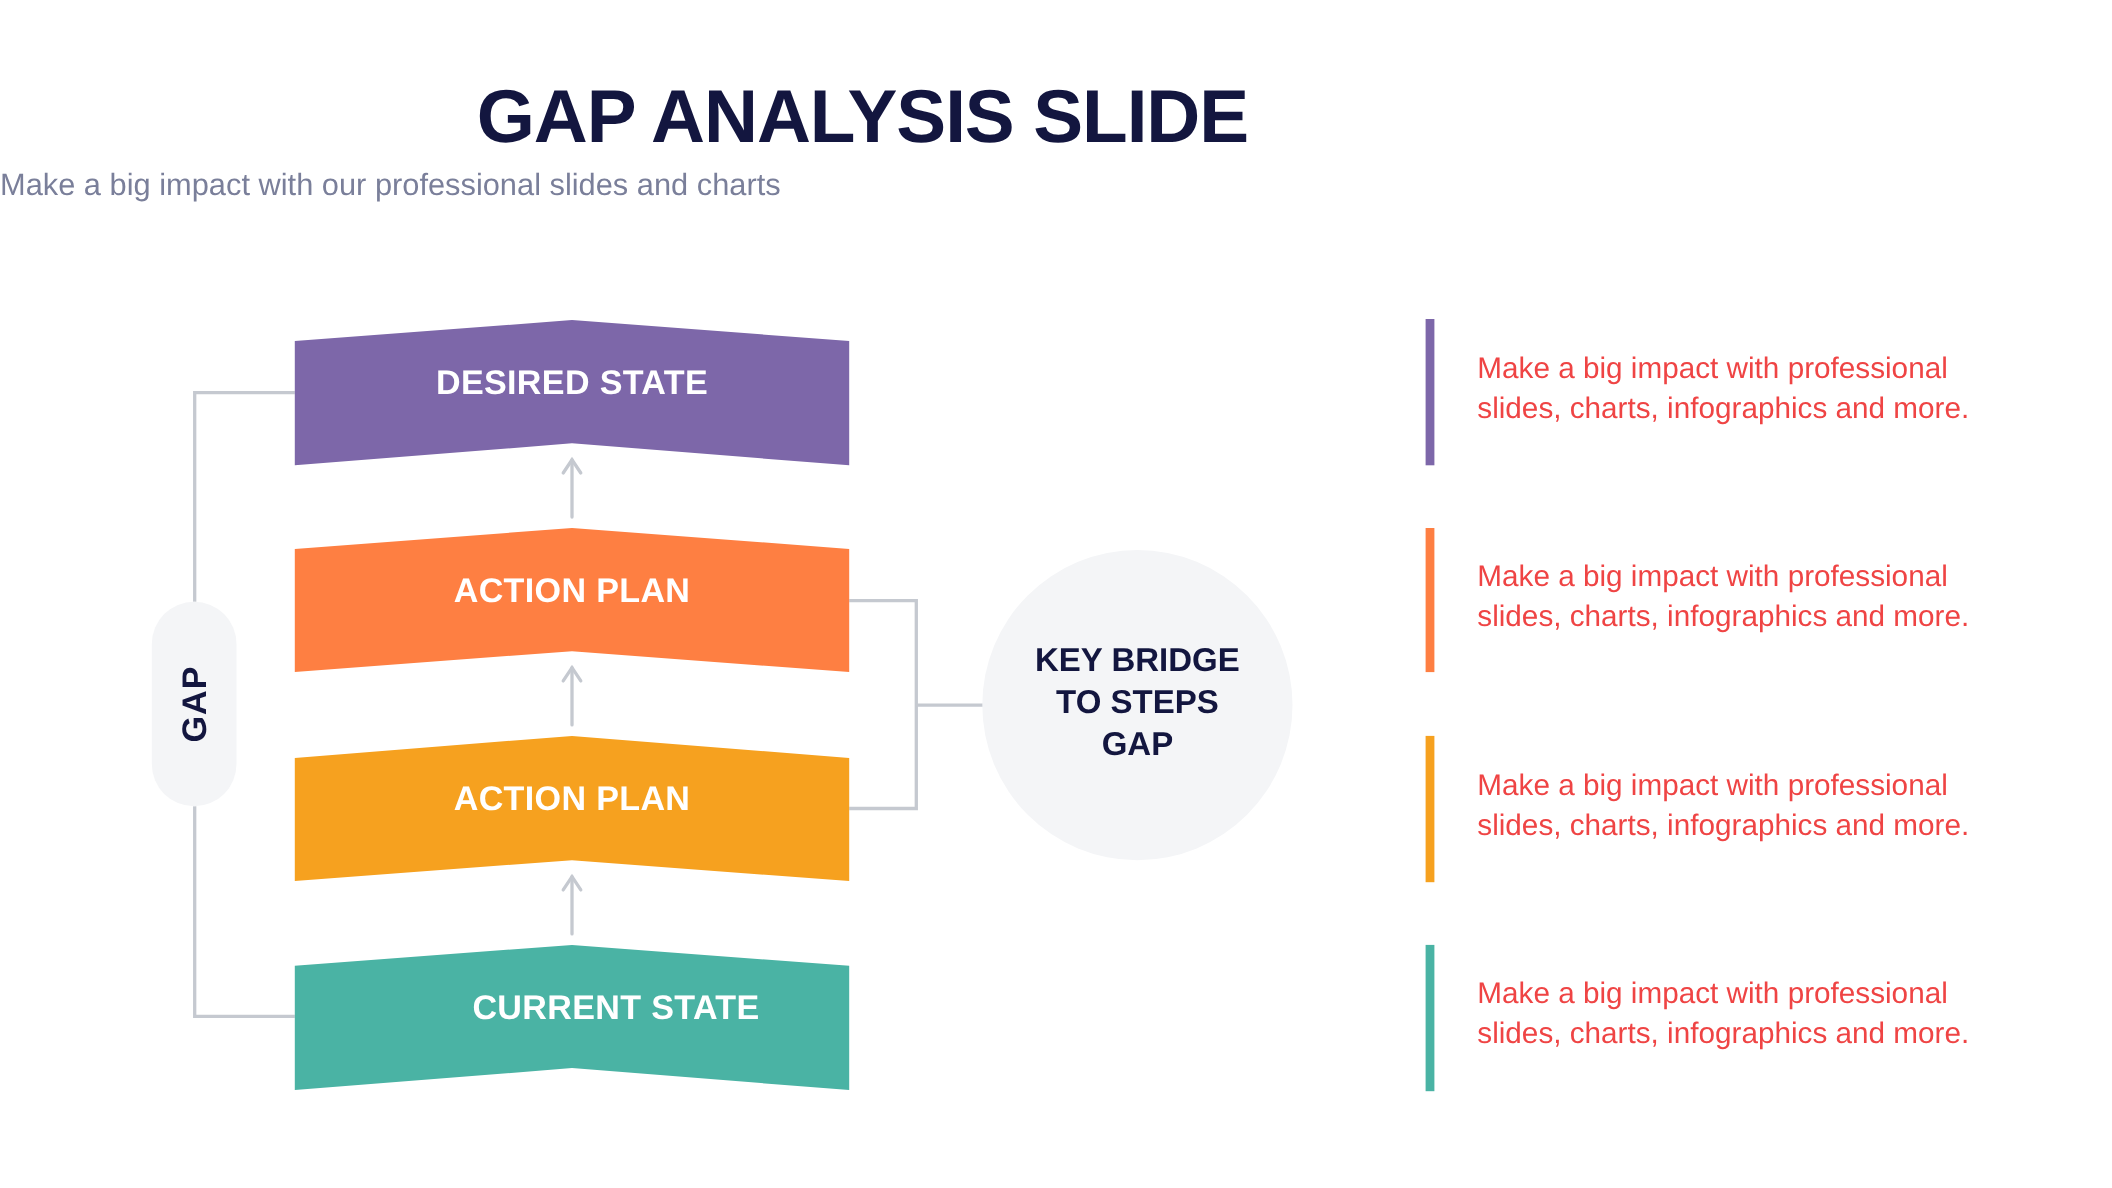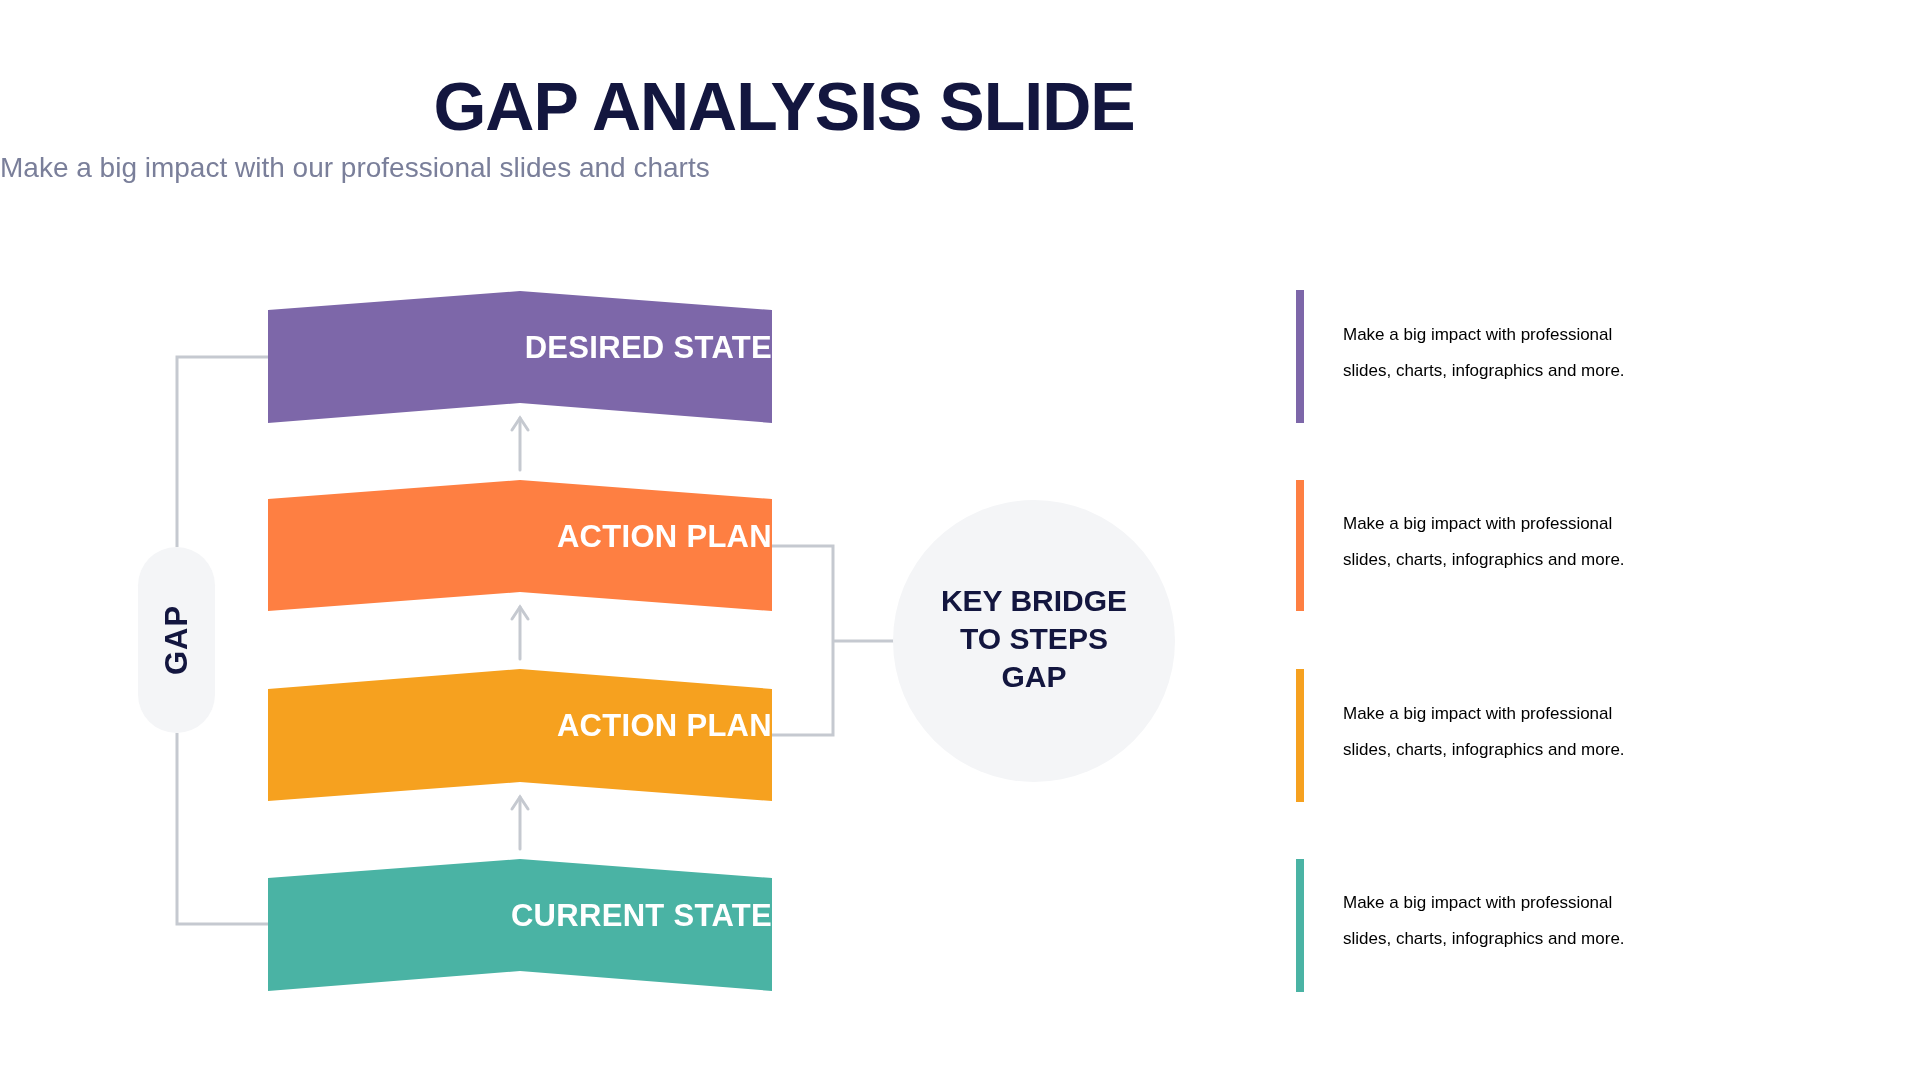"DESIRED STATE" .shape-label { text-align: right -> center }
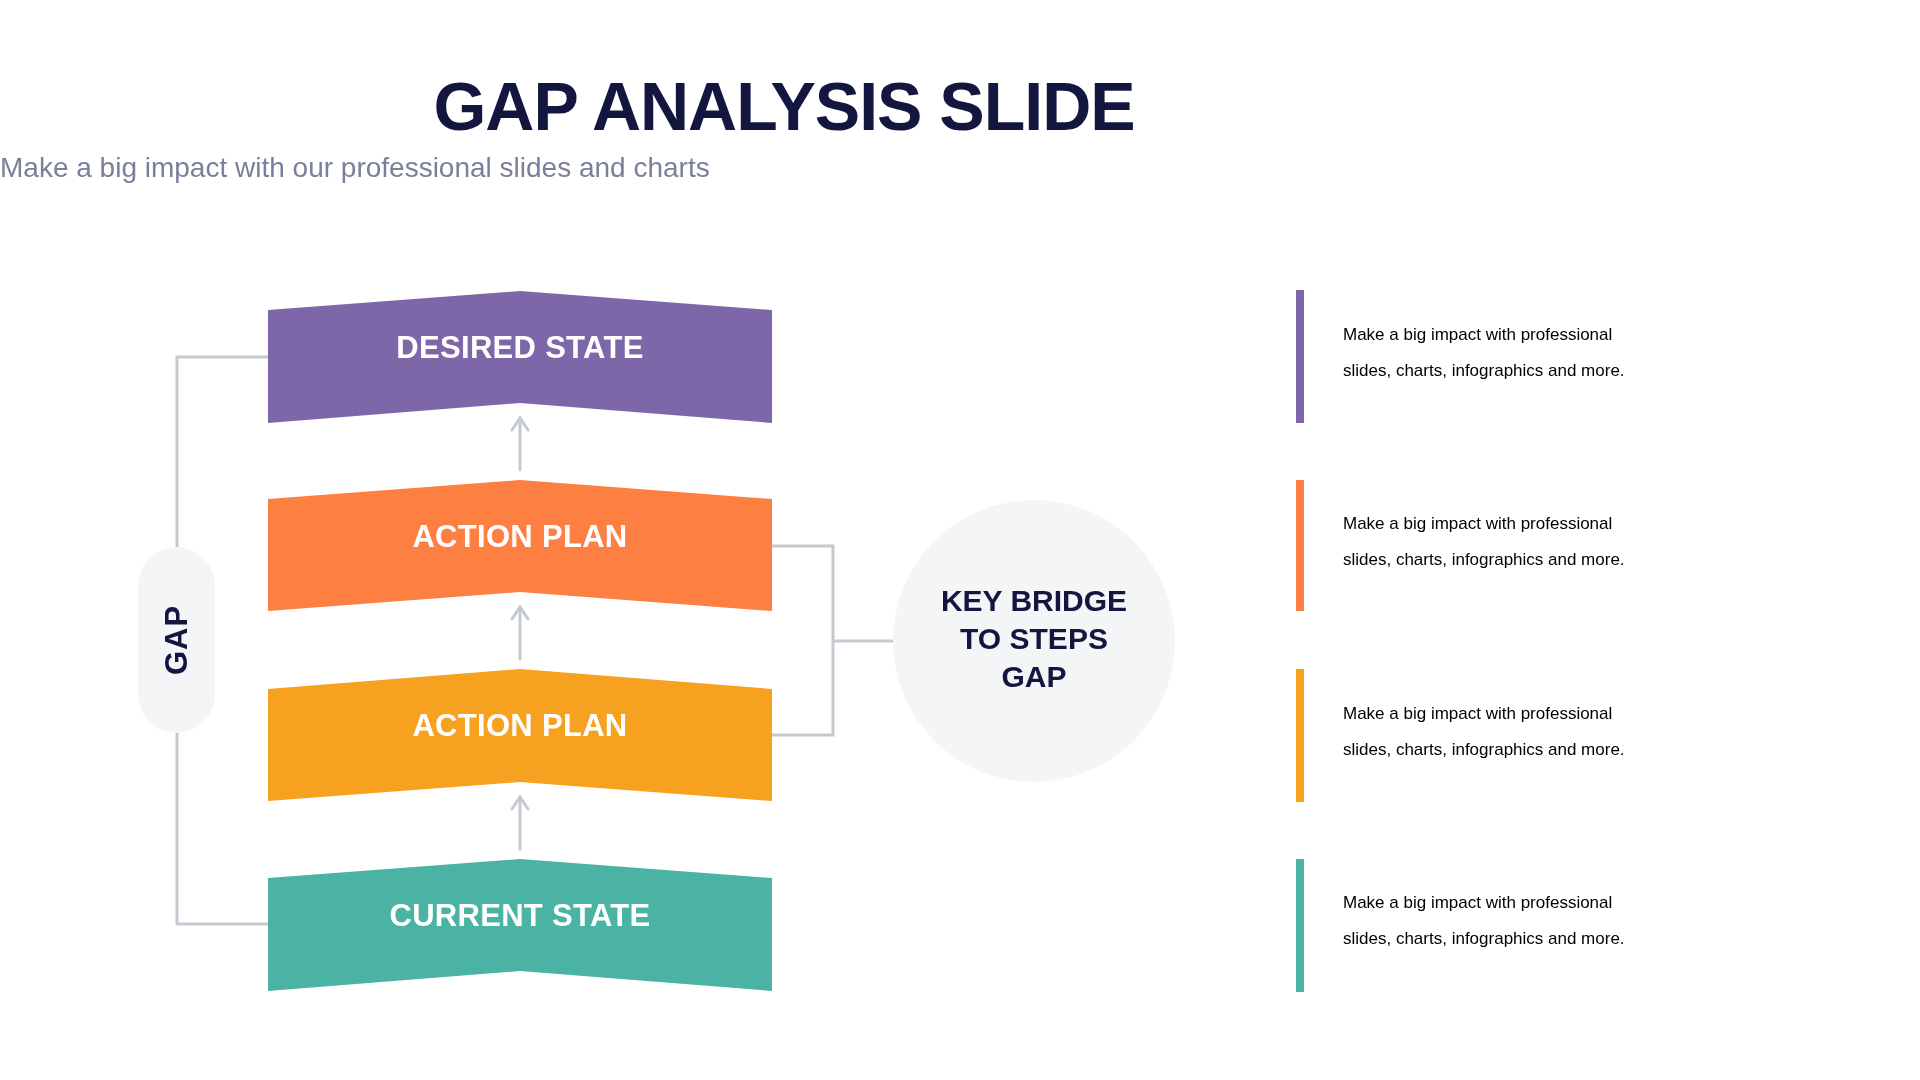"Make a big impact with professional" .note-text { color: #000000 -> #ef4444; font-size: 17px -> 27px }
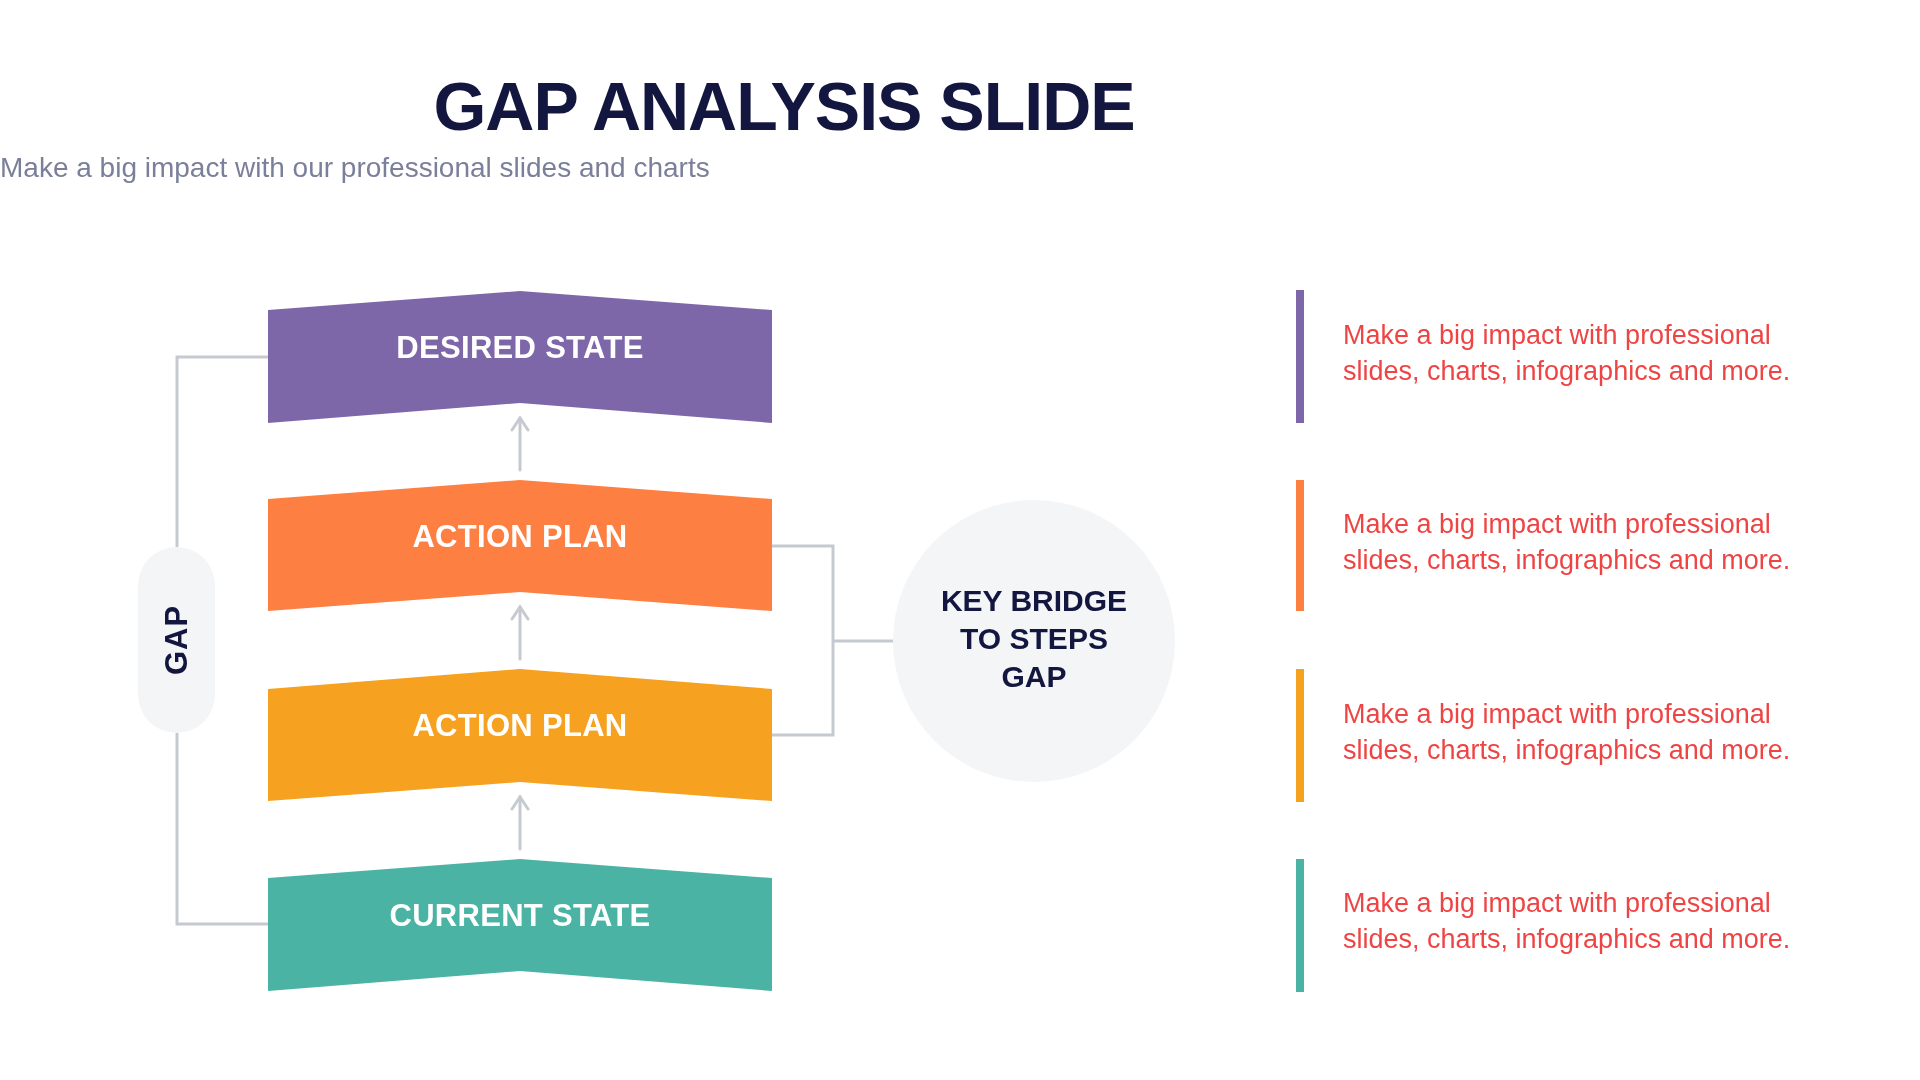"CURRENT STATE" div.shape-label { margin-left: none -> 40px }
